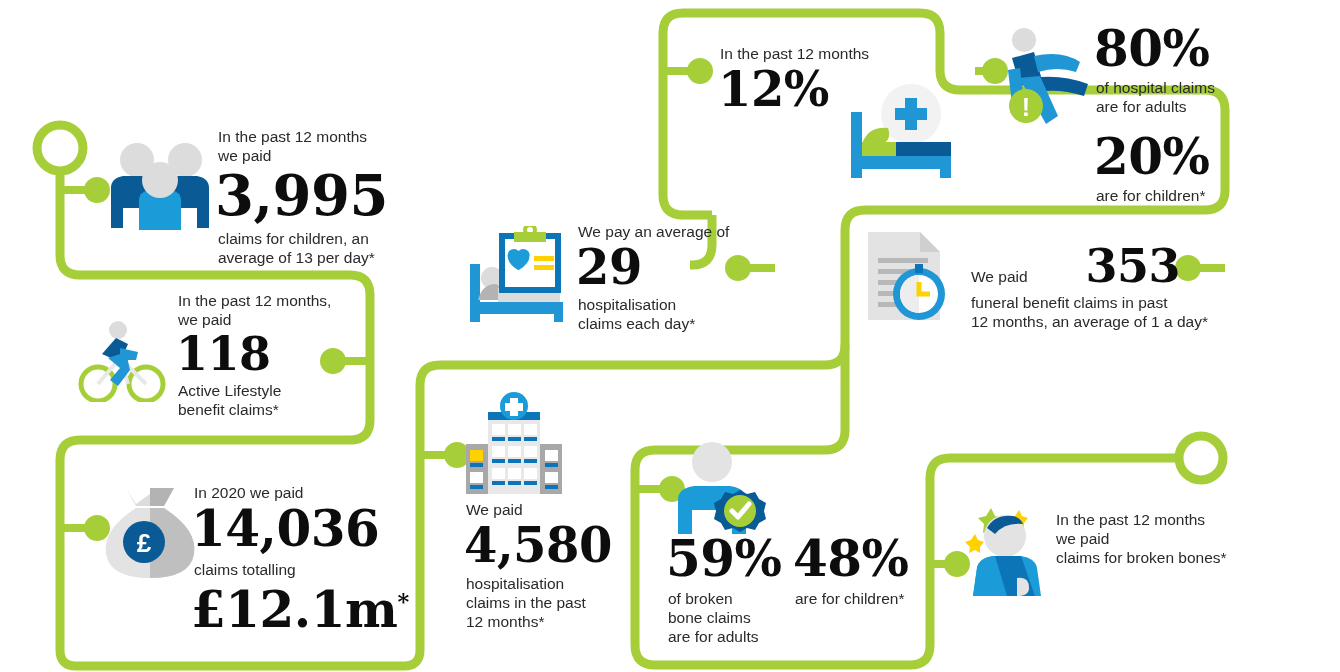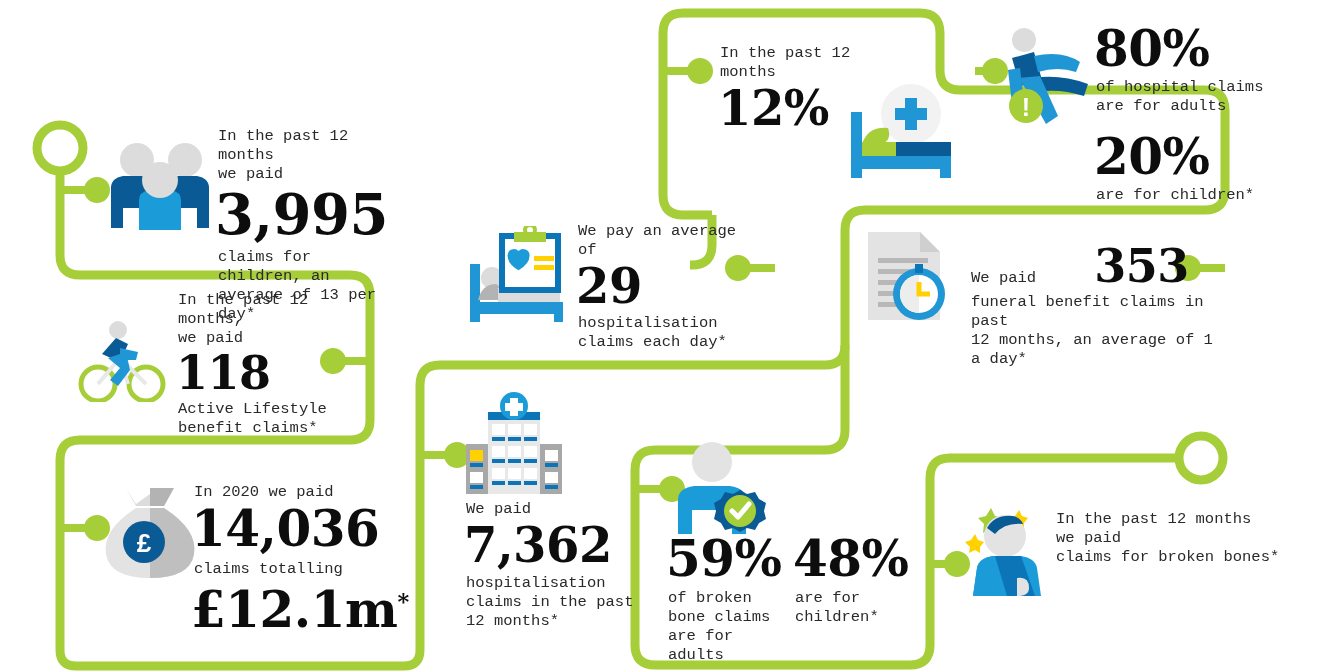"In the past 12 months" .lead { font-family: Liberation Mono, monospace -> Liberation Sans, sans-serif }
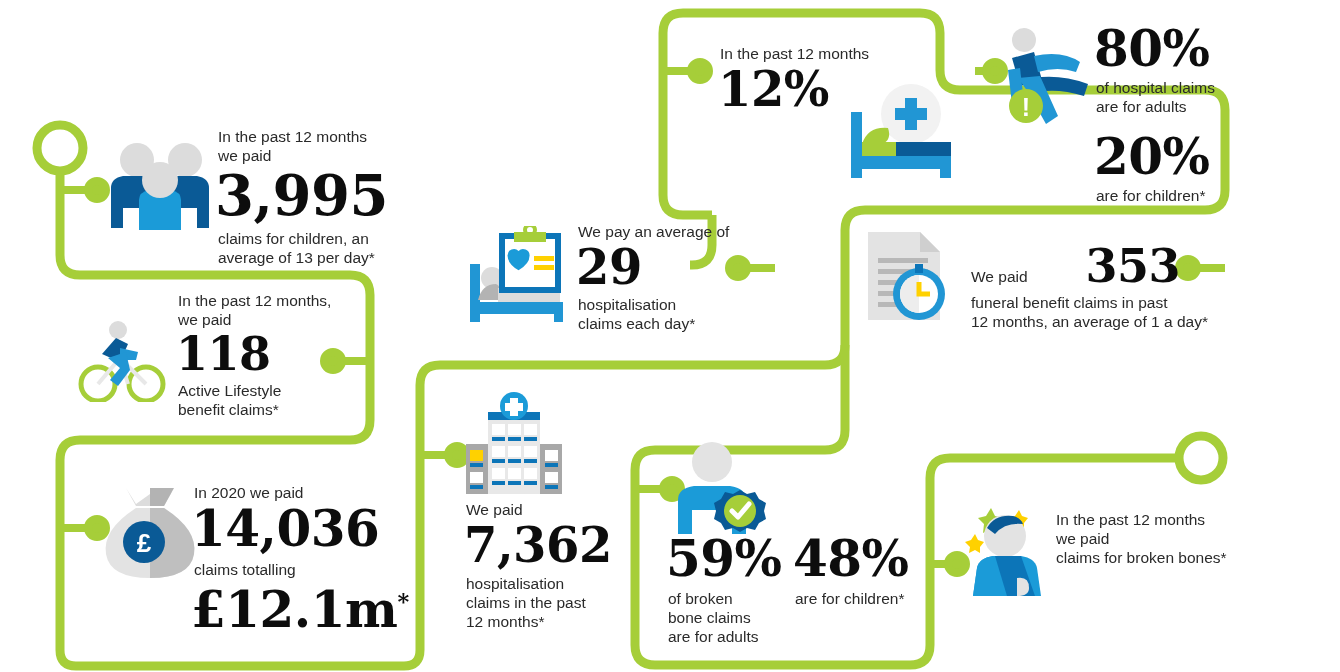"7,362" div.big { text: 7,362 -> 4,580 }
